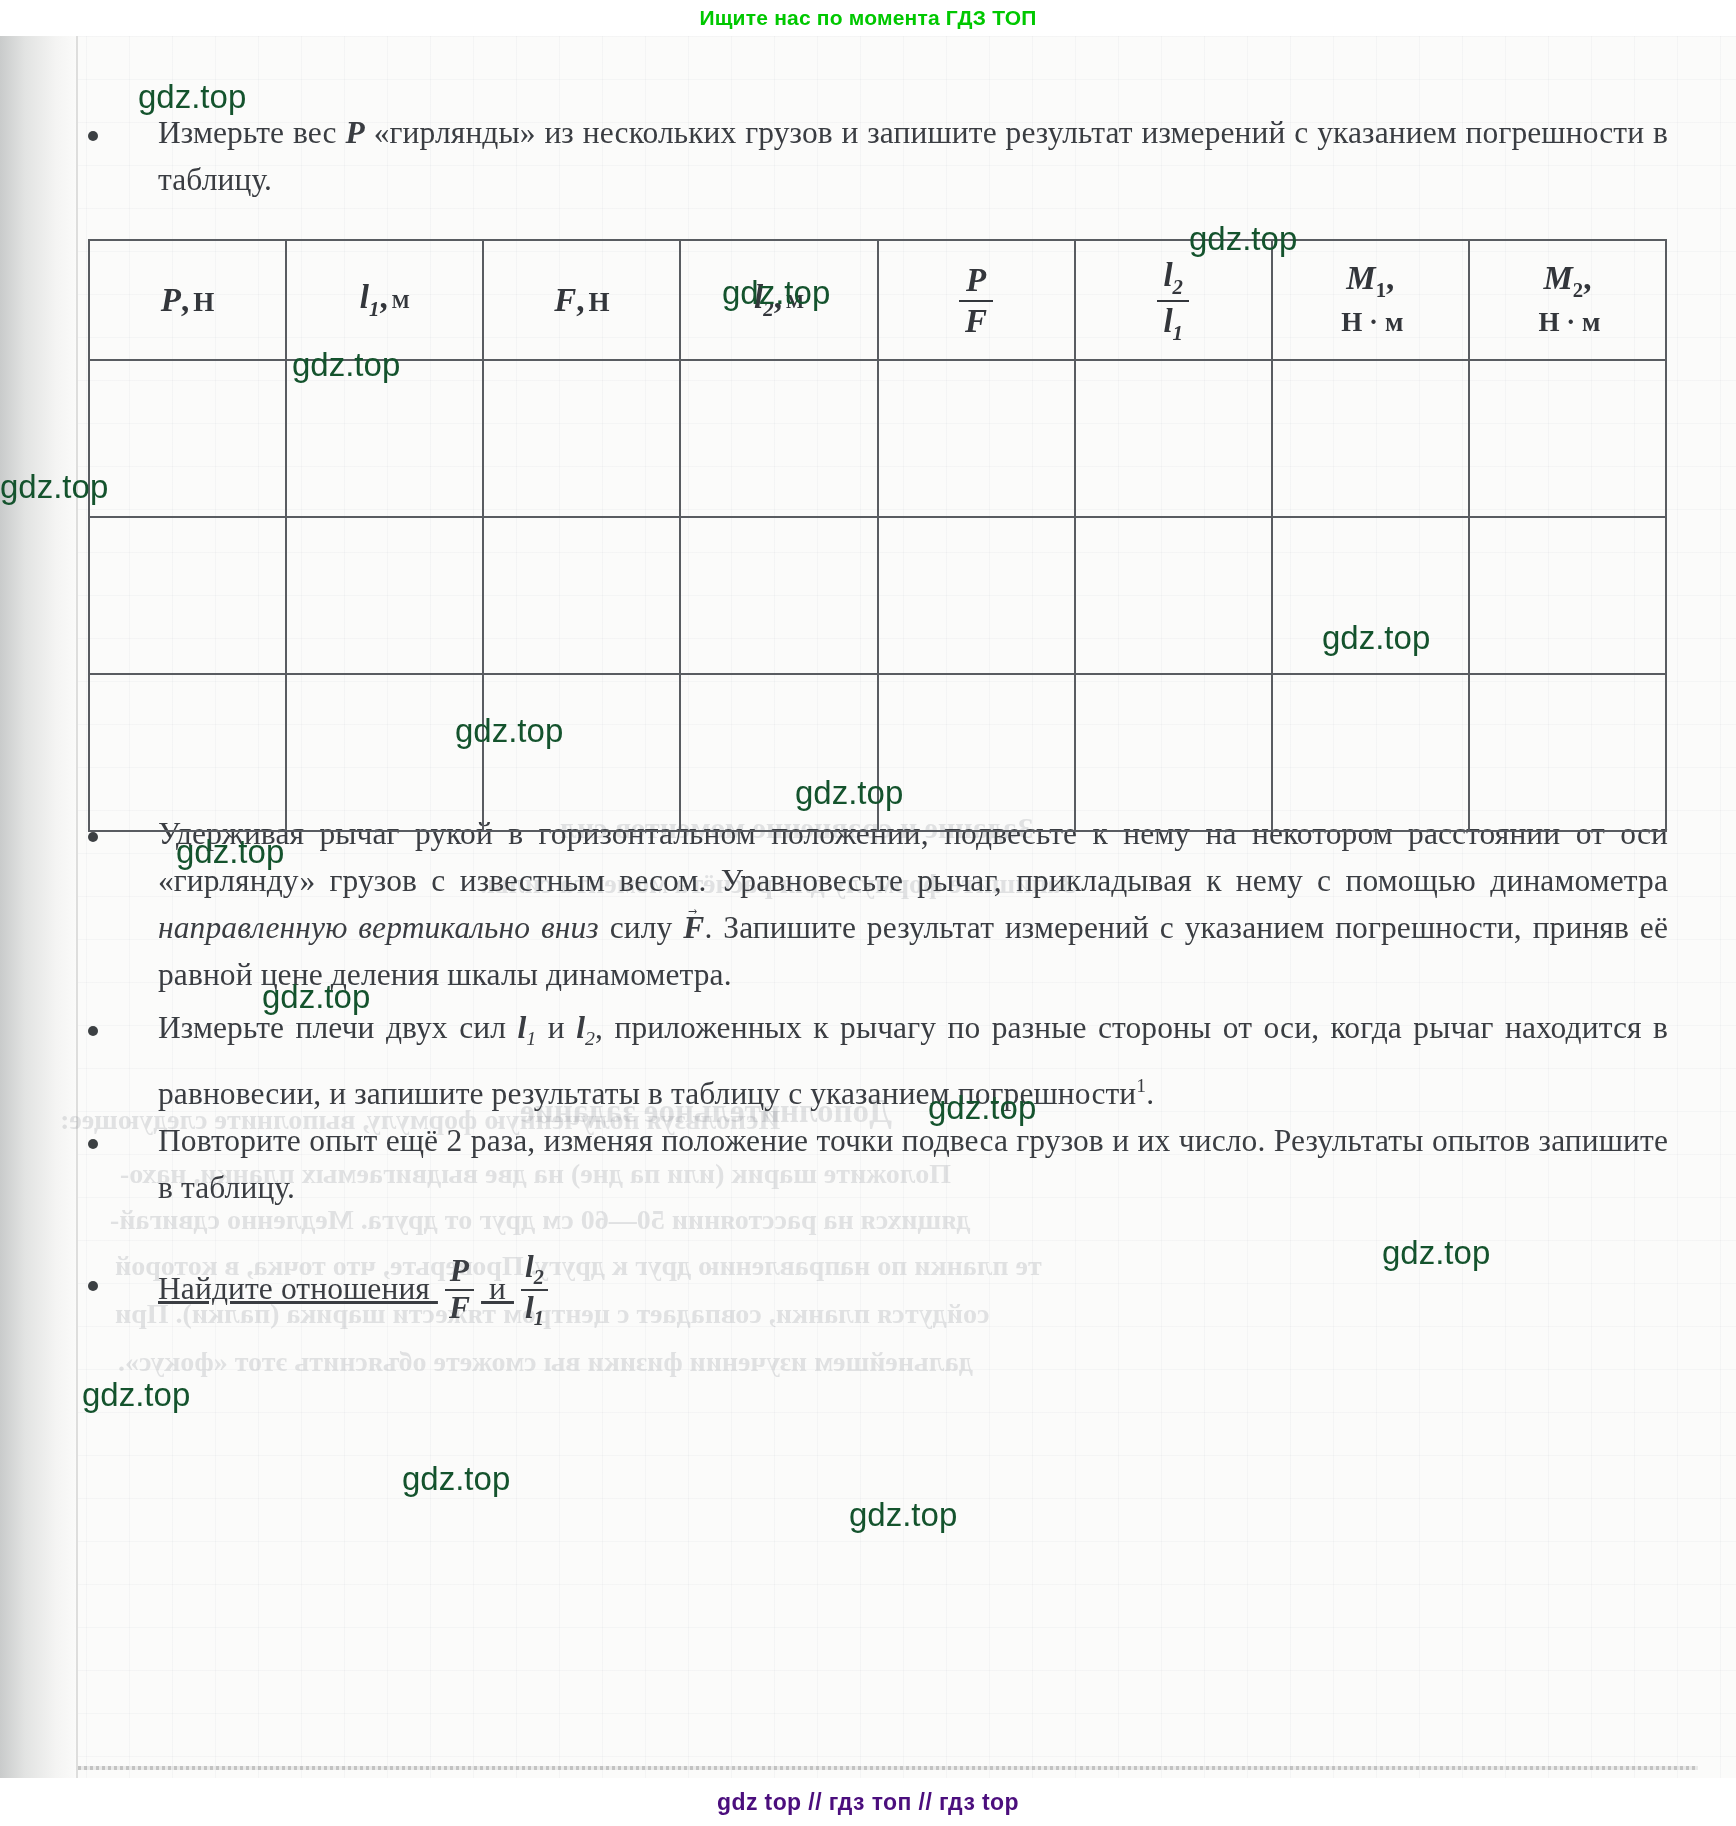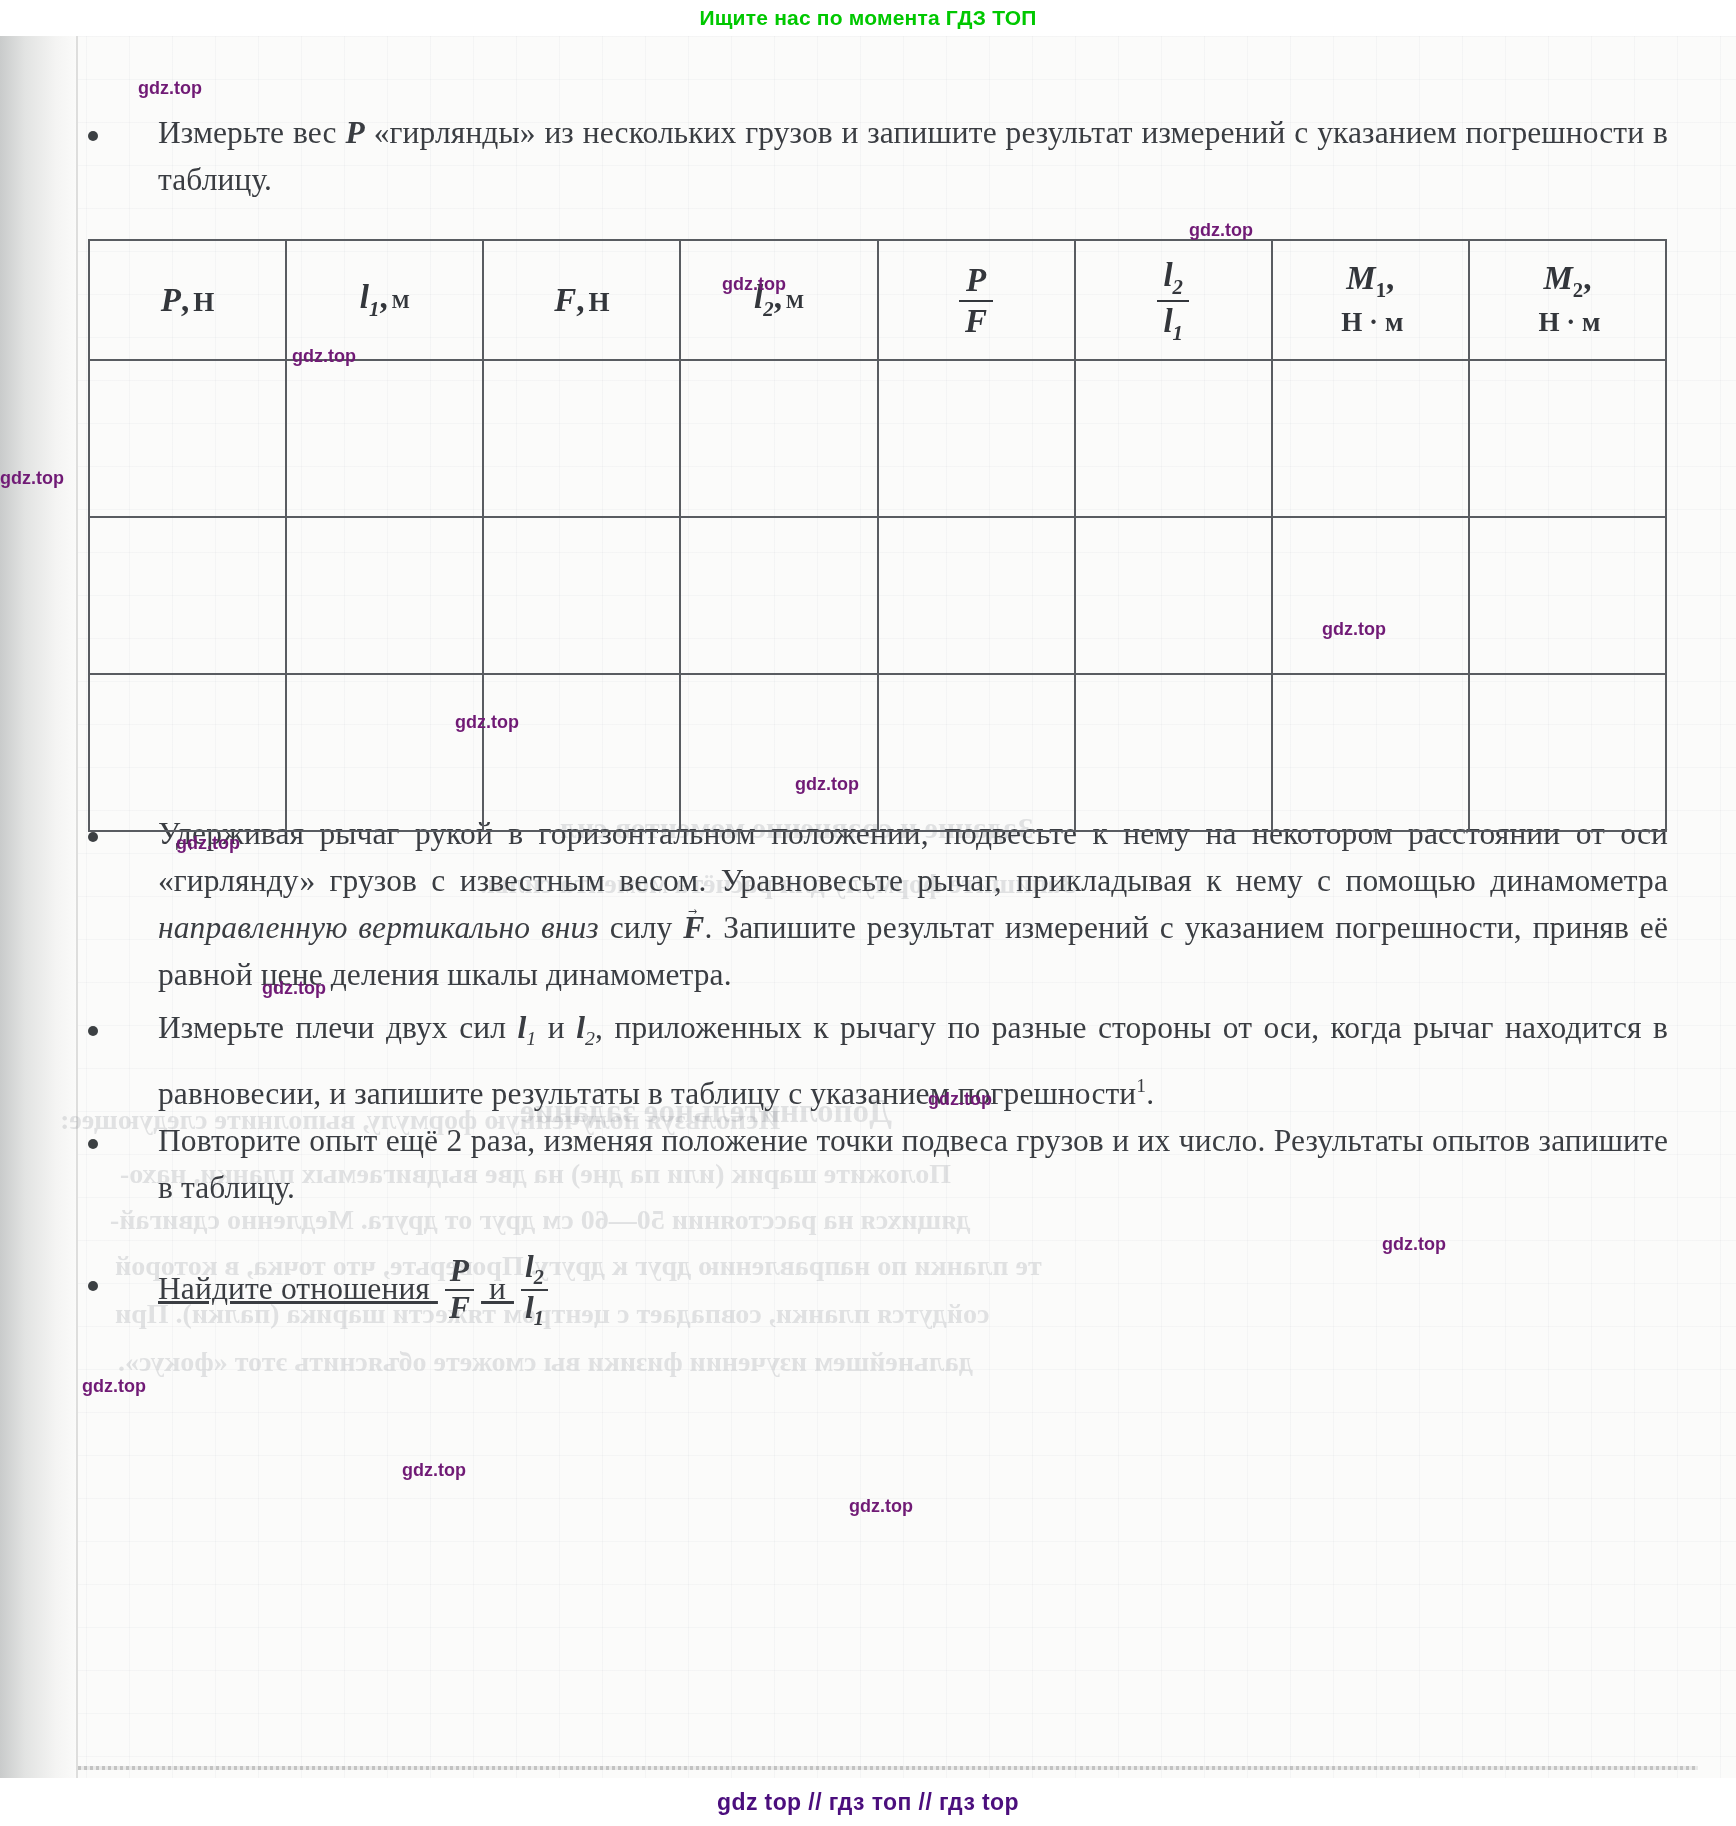"gdz.top" .wm { color: #701a75 -> #14532d; font-size: 18px -> 33px; font-weight: 700 -> 400 }
